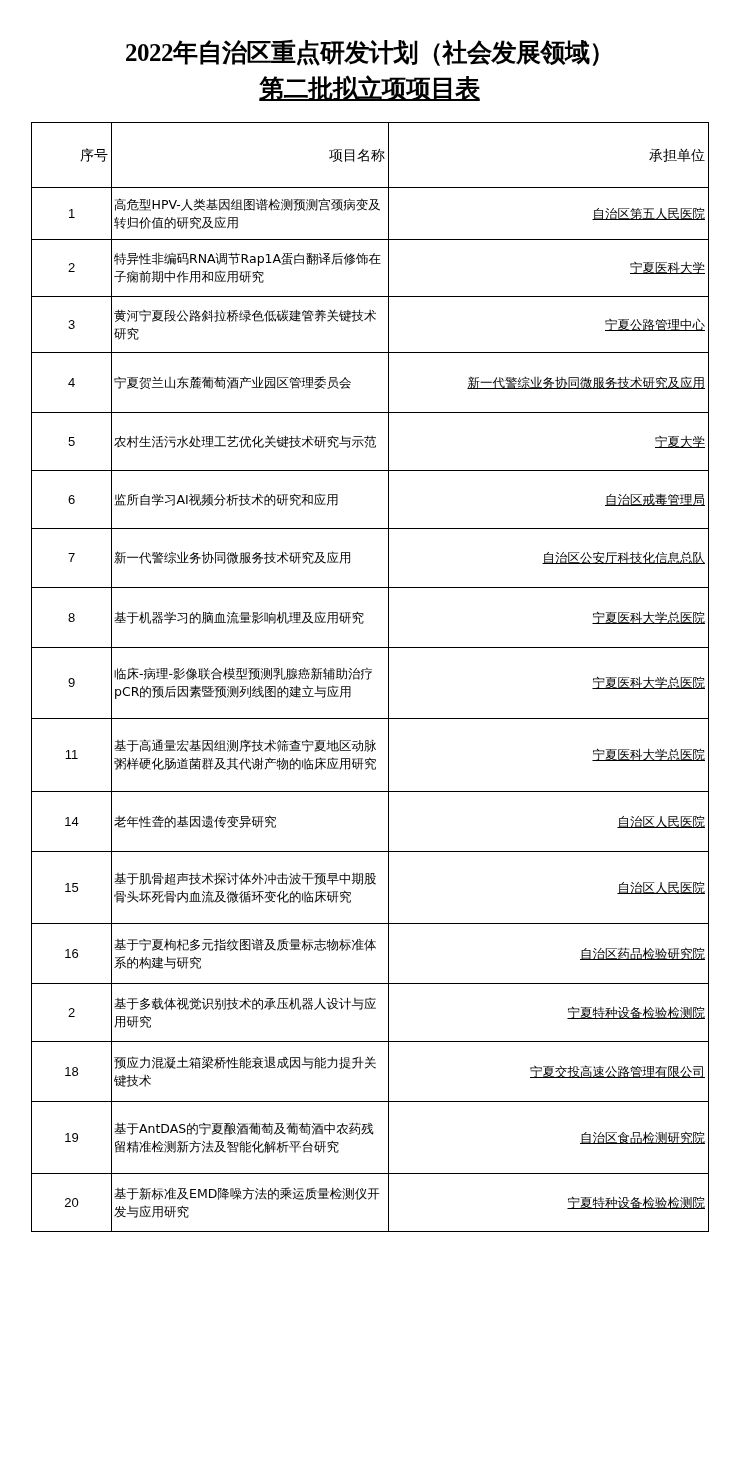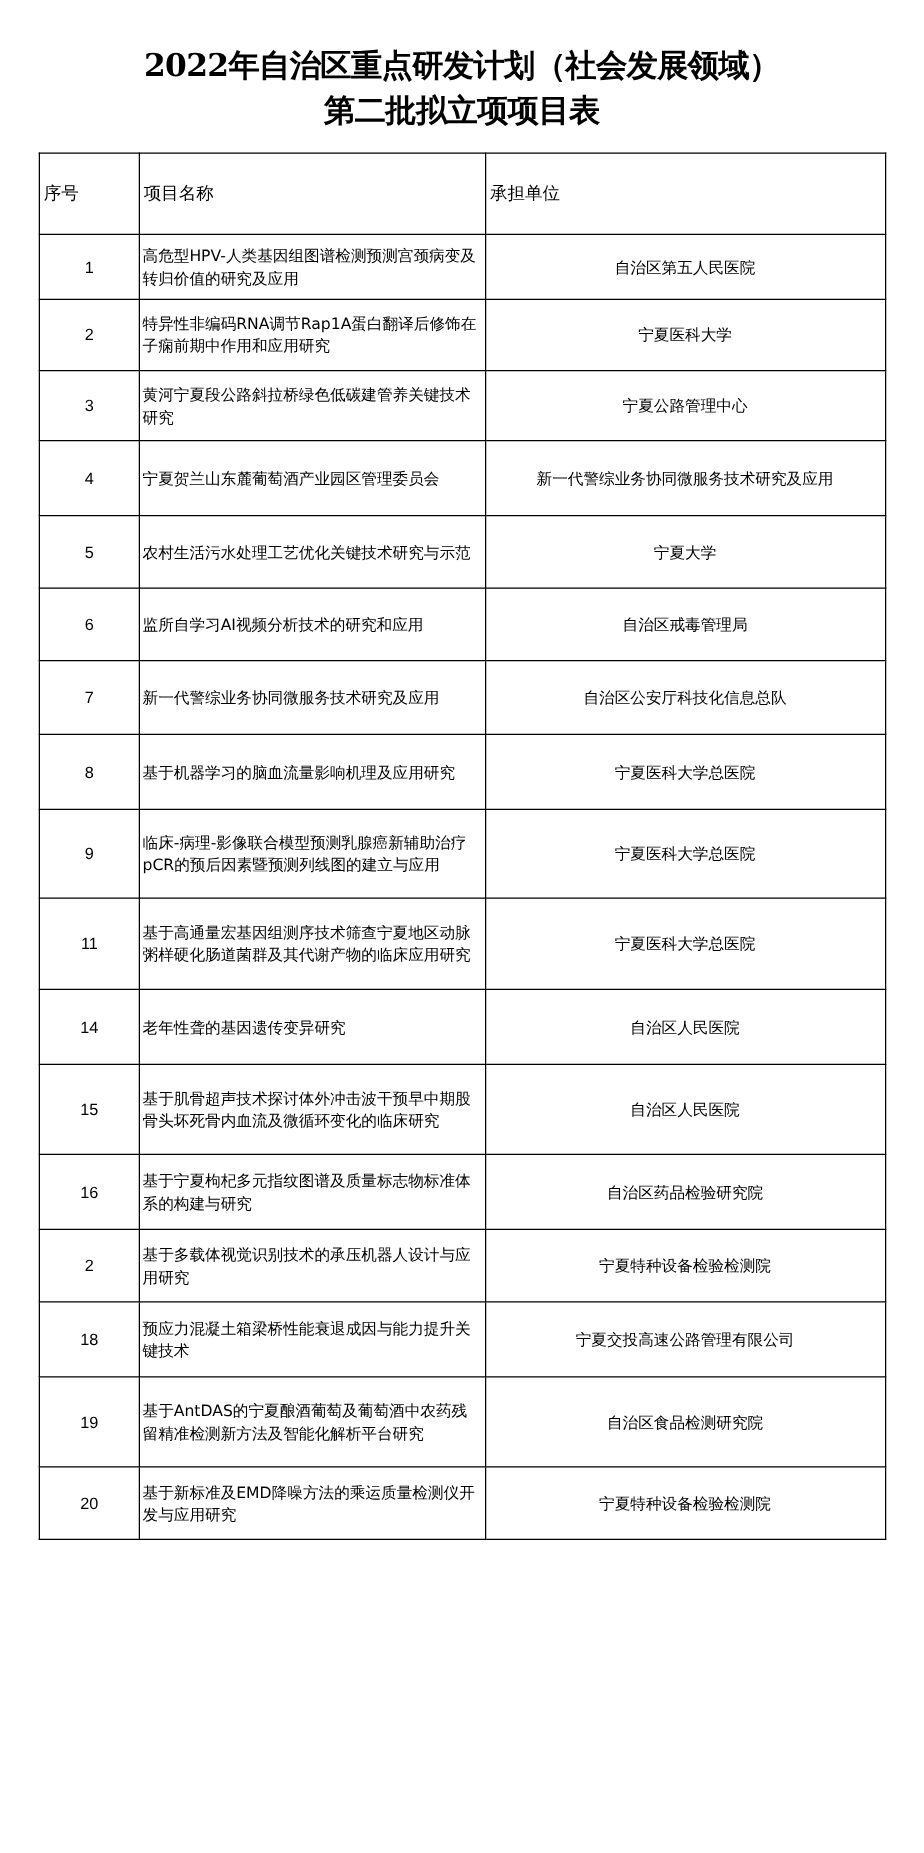"2022年自治区重点研发计划（社会发展领域）" .t1 { font-family: none -> Liberation Serif, serif }
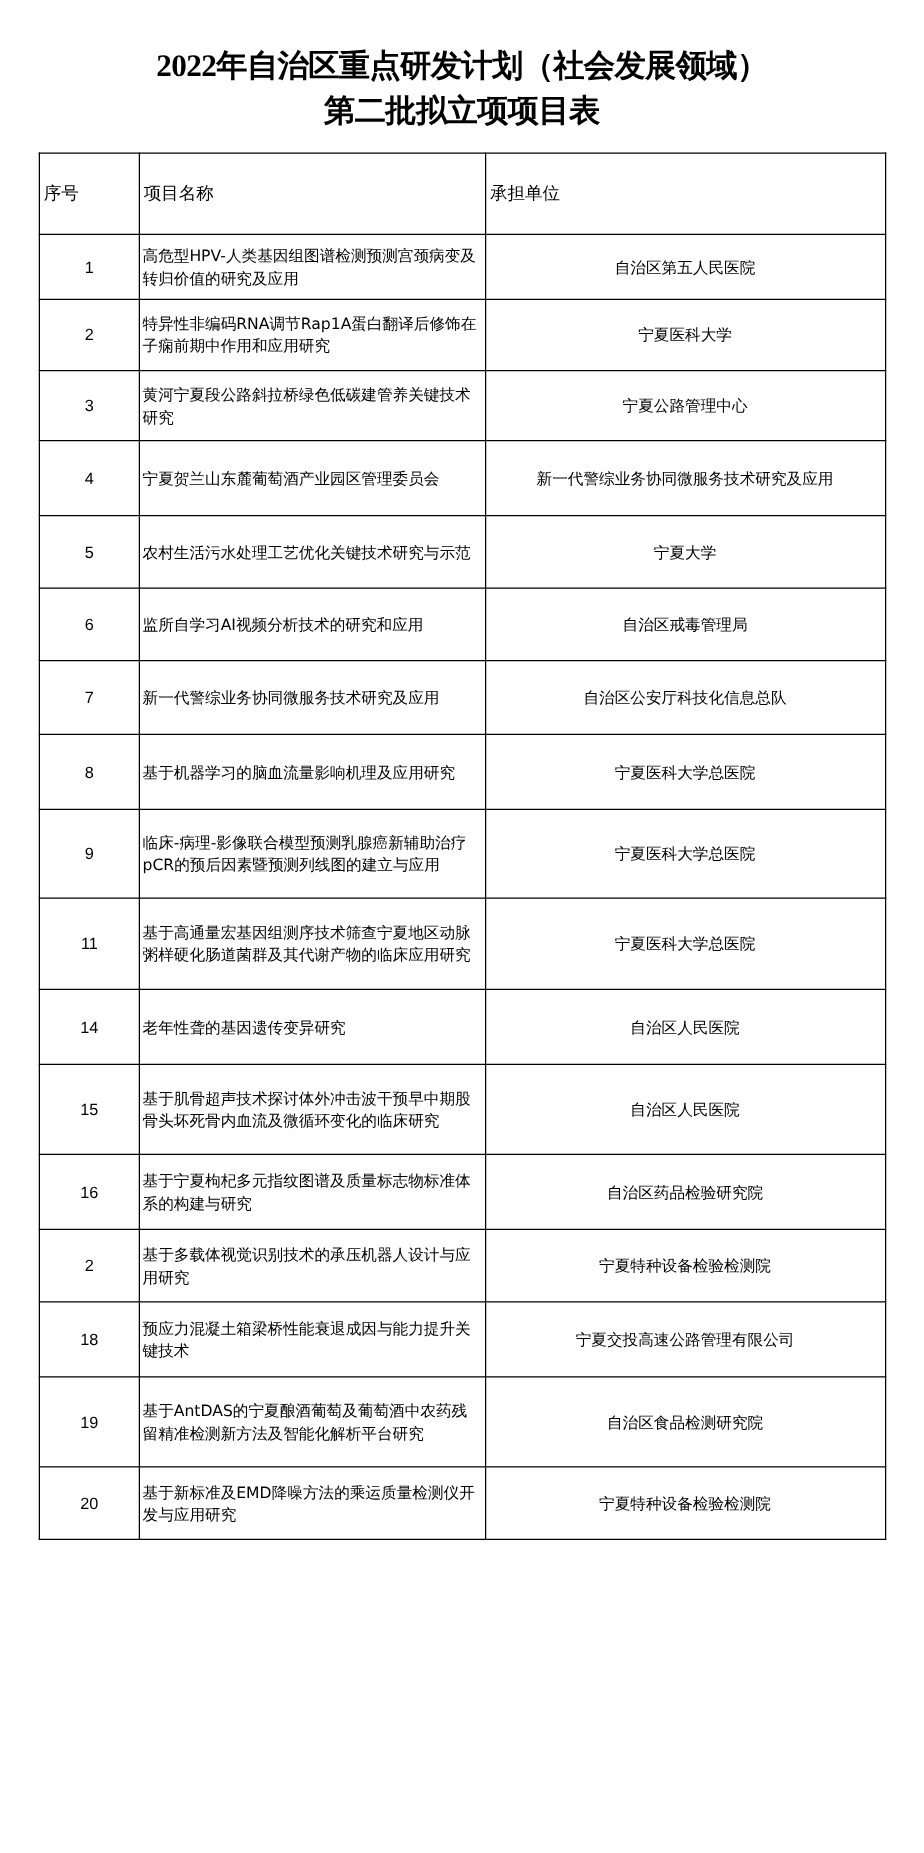"第二批拟立项项目表" .t2 { text-decoration: none -> underline }
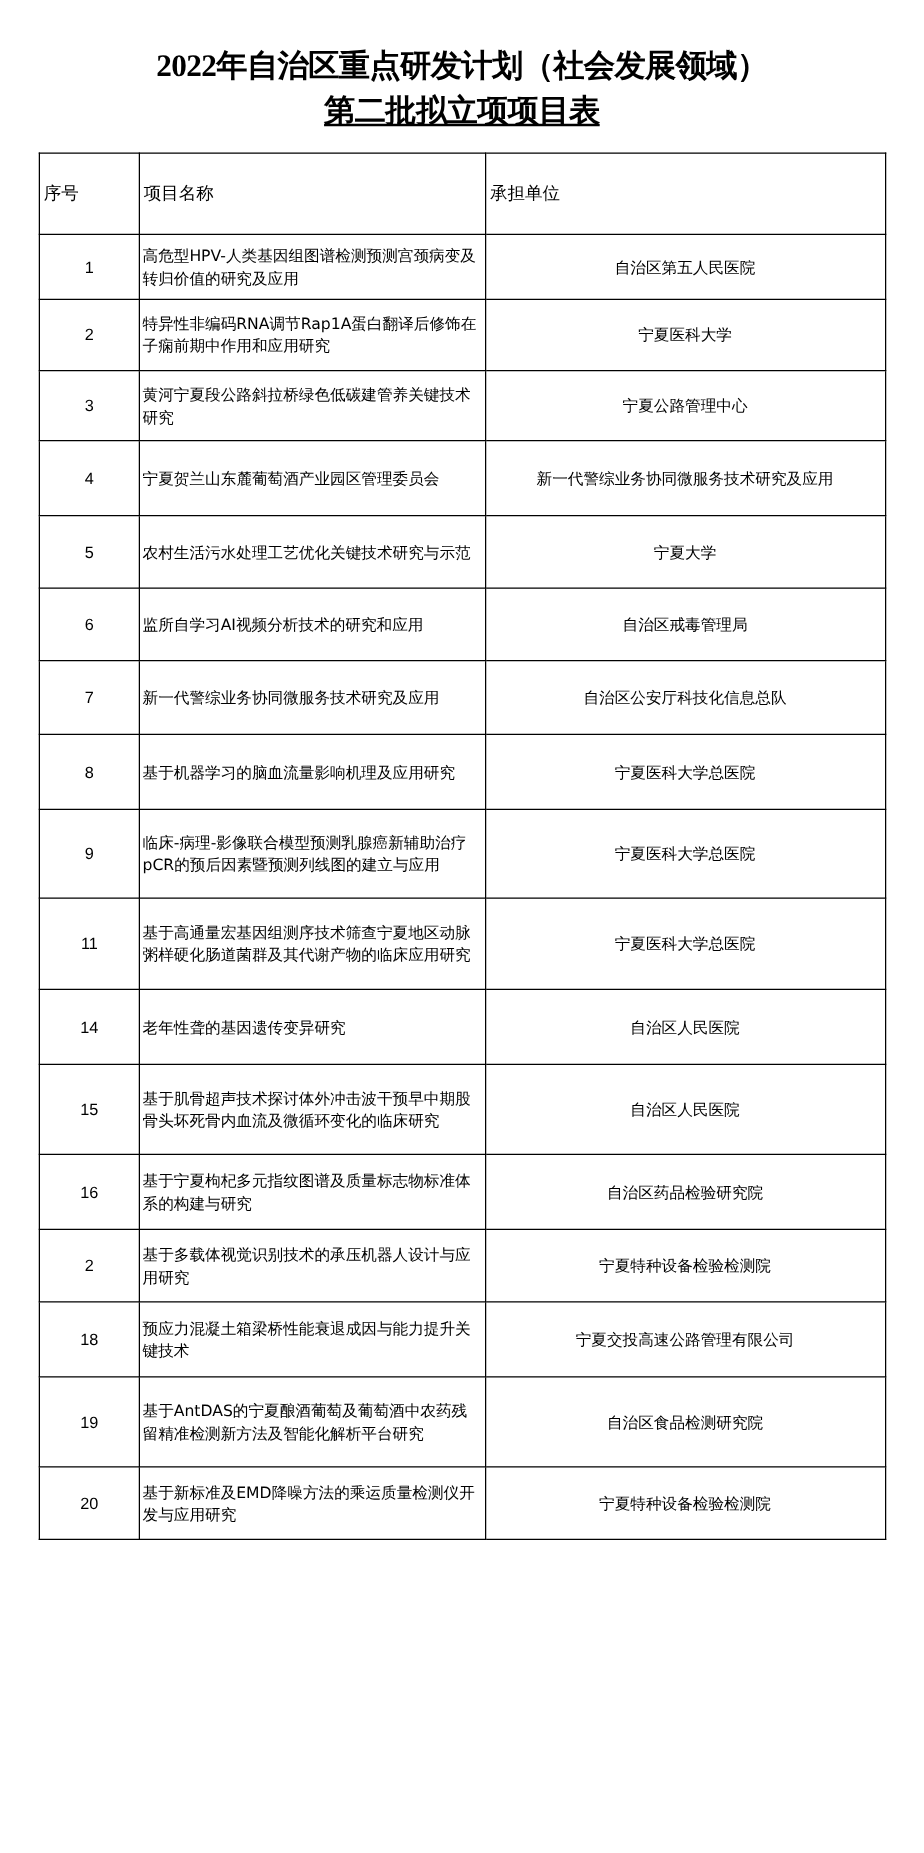"序号" th { text-align: left -> right }
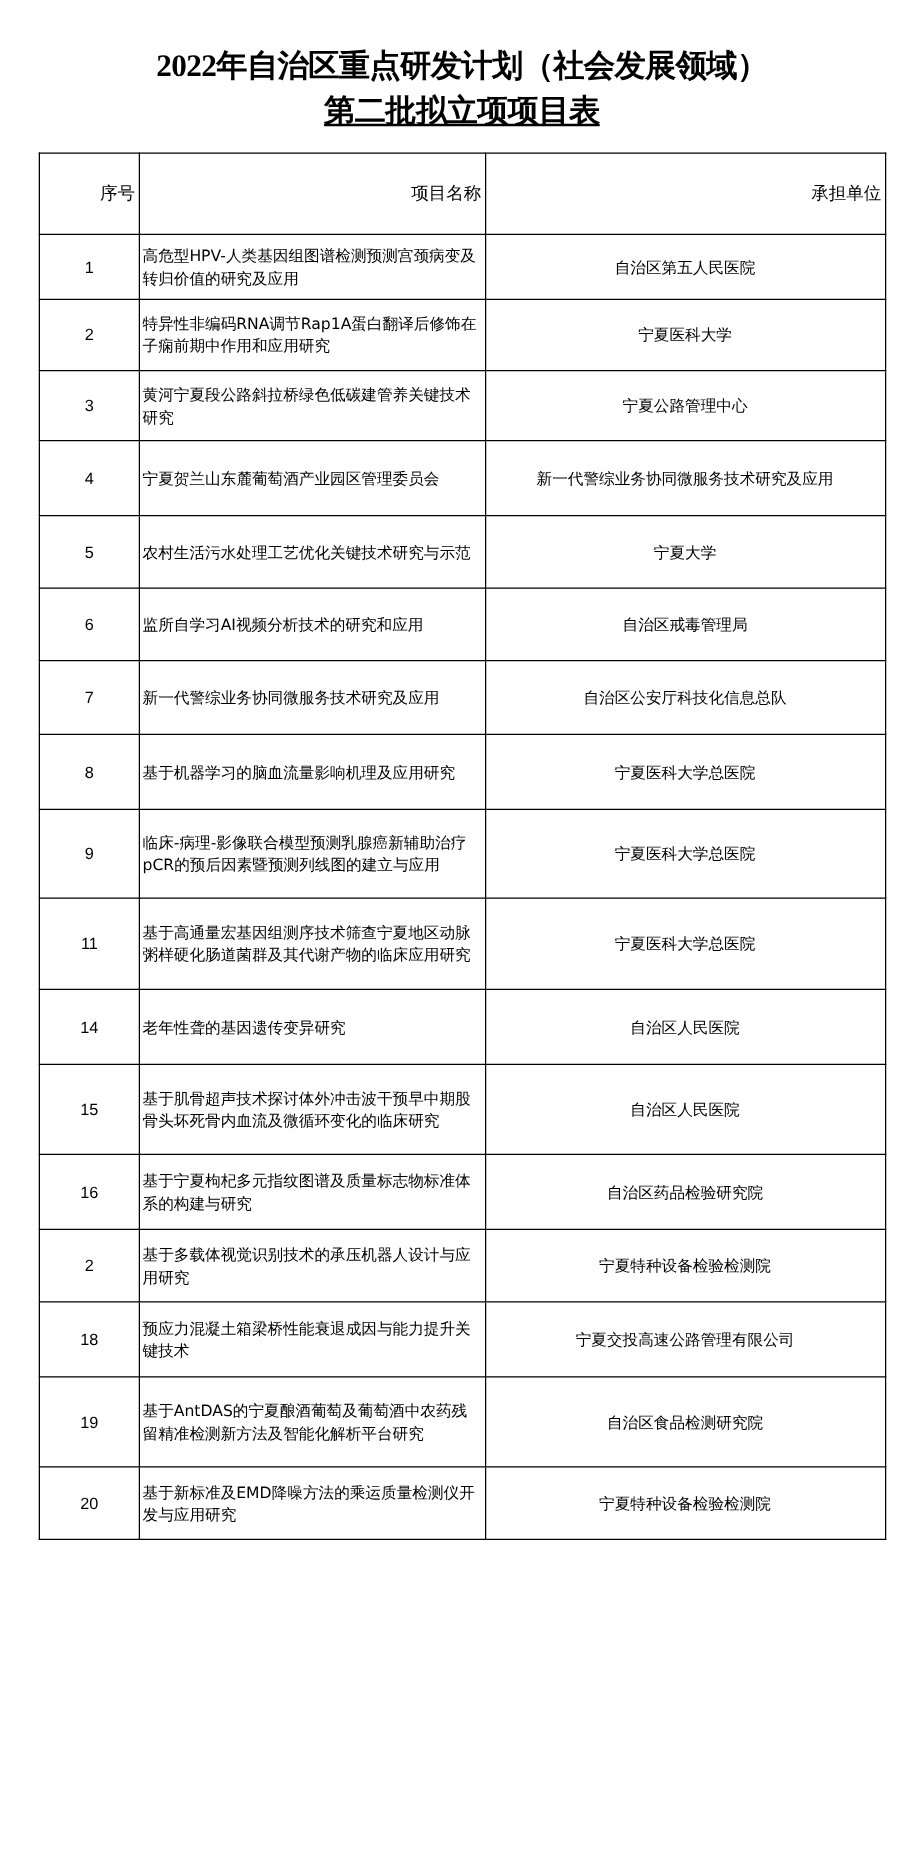"自治区第五人民医院" td.unit { text-align: center -> right; text-decoration: none -> underline }
